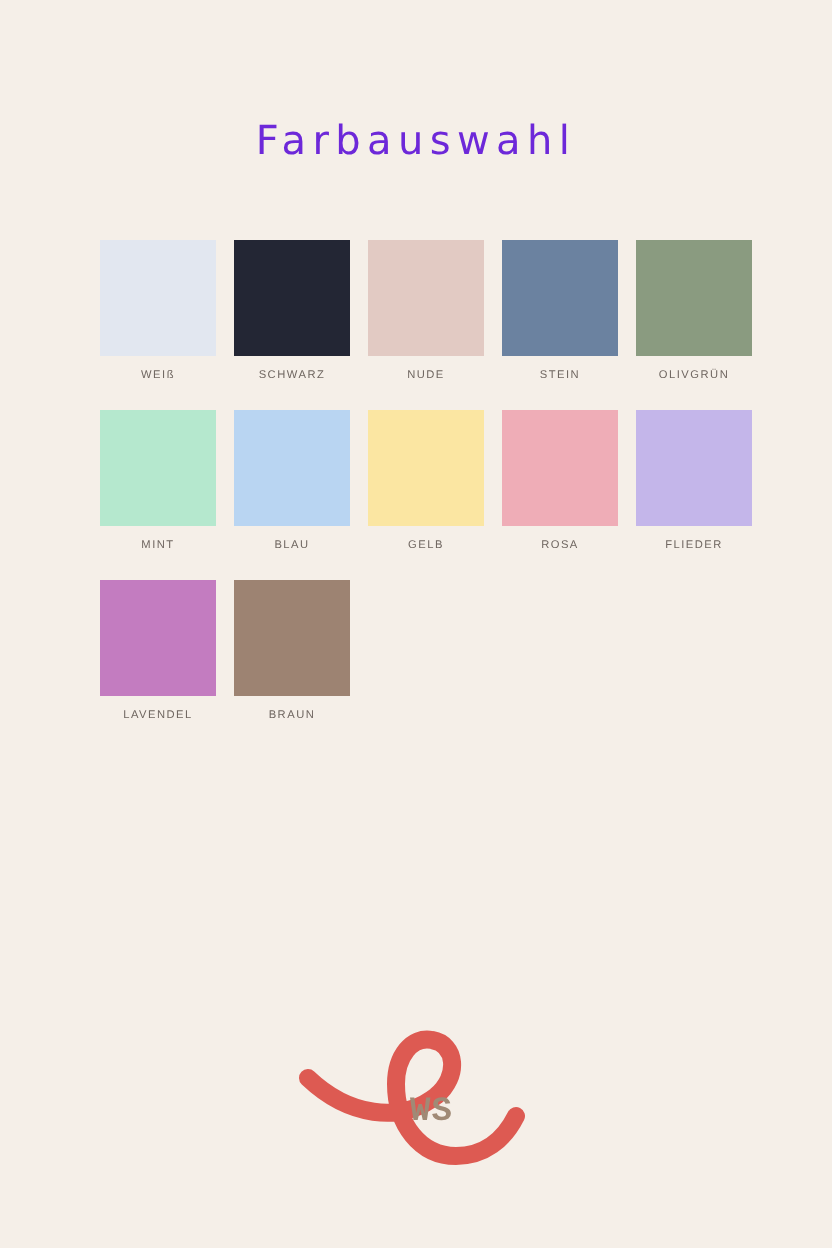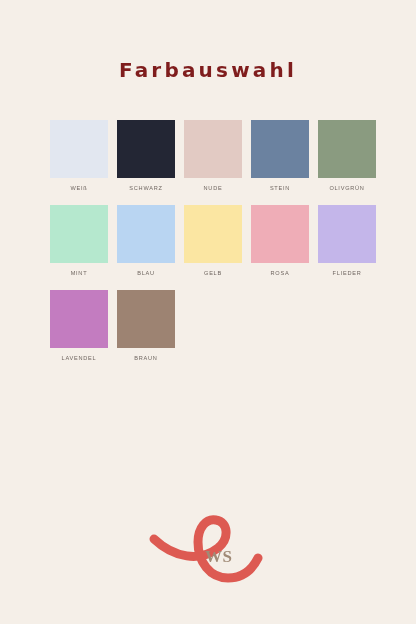"Farbauswahl" div.title { color: #7f1d1d -> #6d28d9; font-weight: bold -> none }
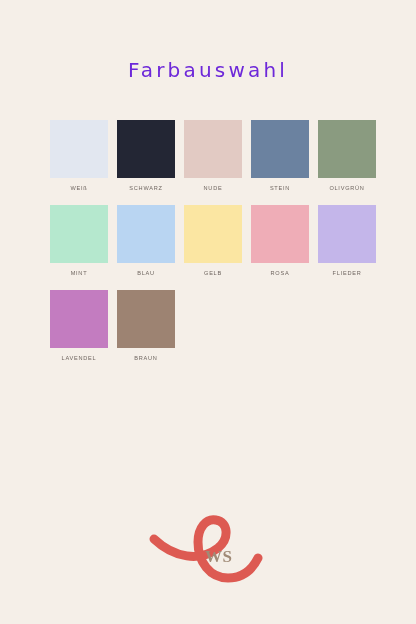"WS" .logo-text { font-family: Liberation Serif, serif -> Liberation Mono, monospace }
